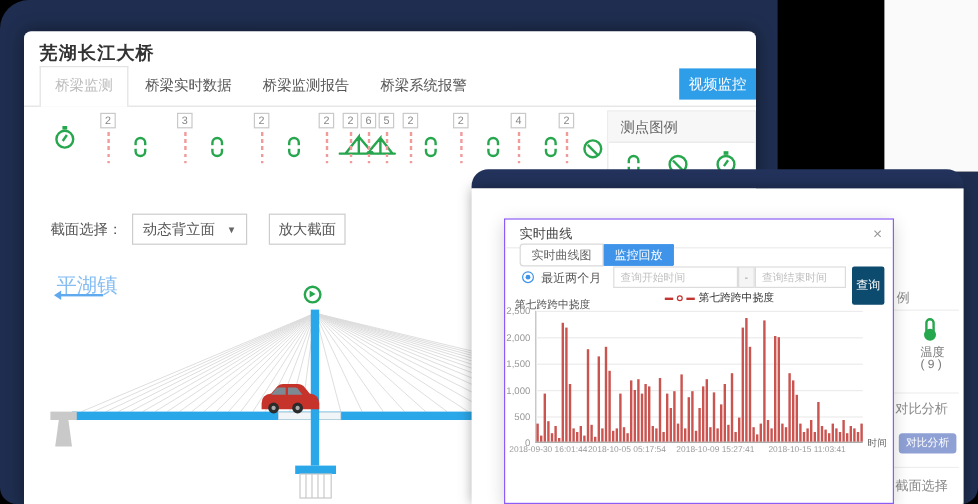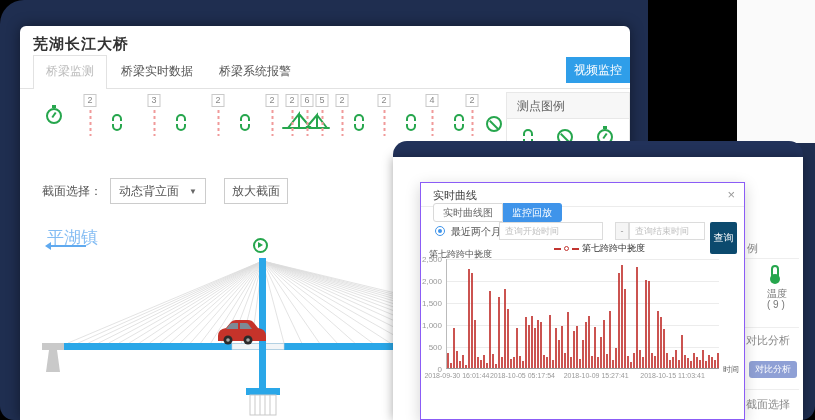"桥梁监测报告" div.tab { html: none -> <div>桥梁监测报告</div> }
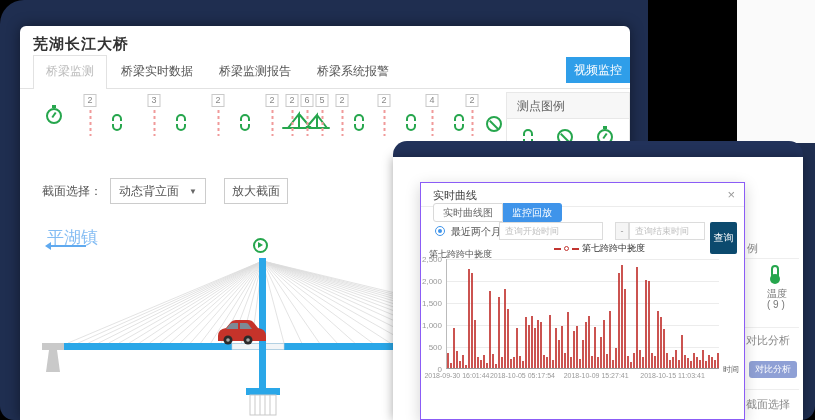"查询开始时间" #in1 { left: 78px -> 90px }
